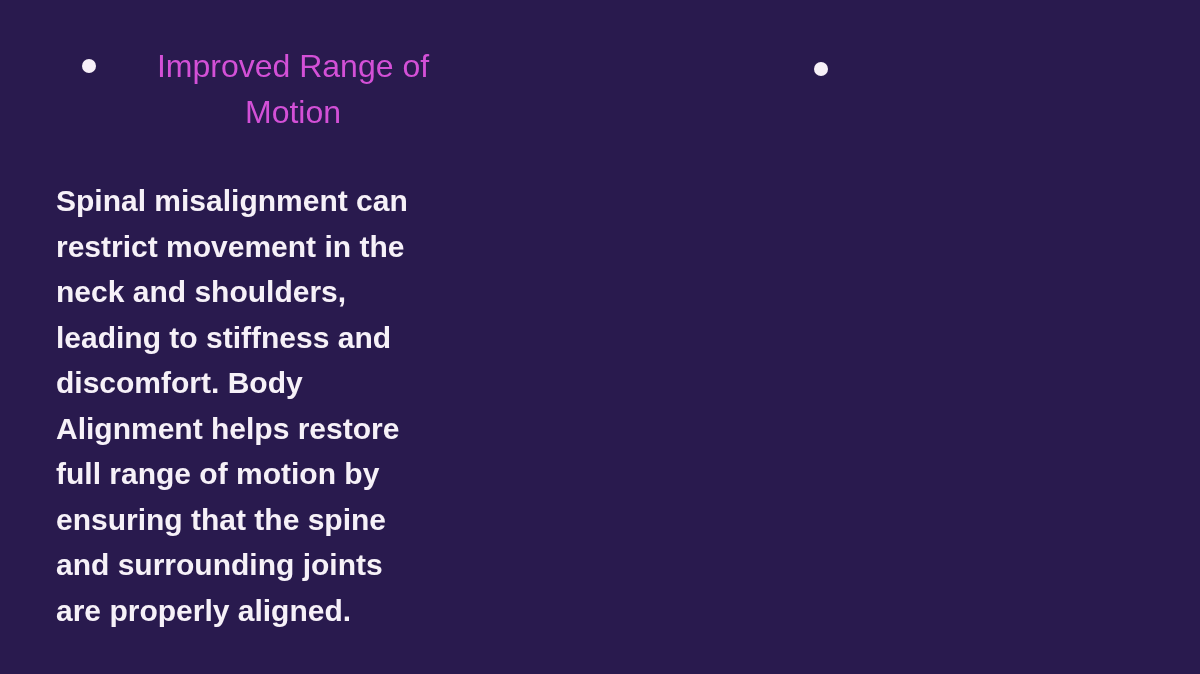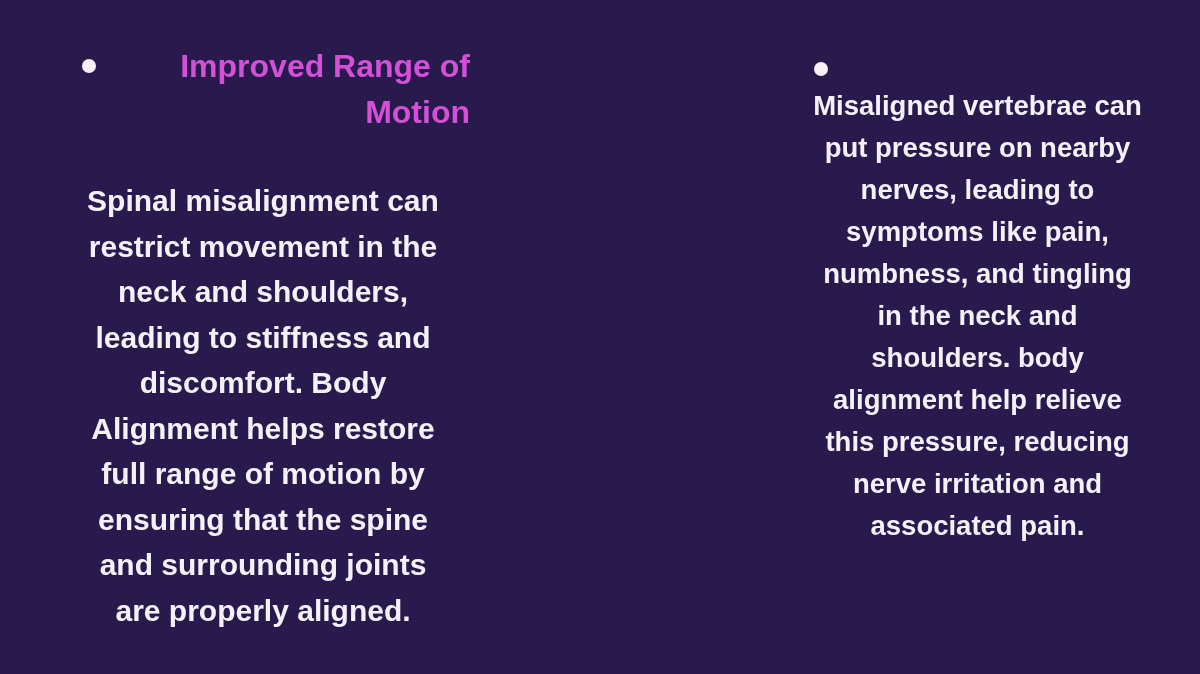"Improved Range of" .benefit-title { font-weight: 700 -> 400; text-align: right -> center }
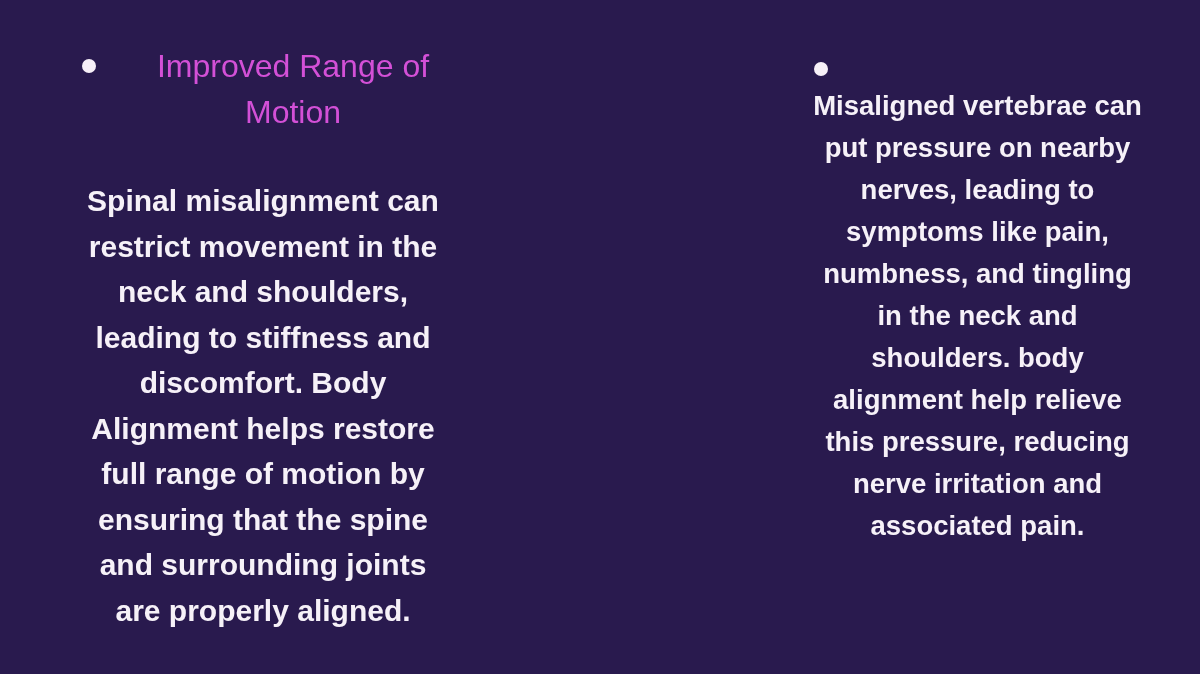"Misaligned vertebrae can" p.benefit-description { html: <p>Misaligned vertebrae can put pressure on nearby nerves, leading to symptoms like pain, numbness, and tingling in the neck and shoulders. body alignment help relieve this pressure, reducing nerve irritation and associated pain.</p> -> none }
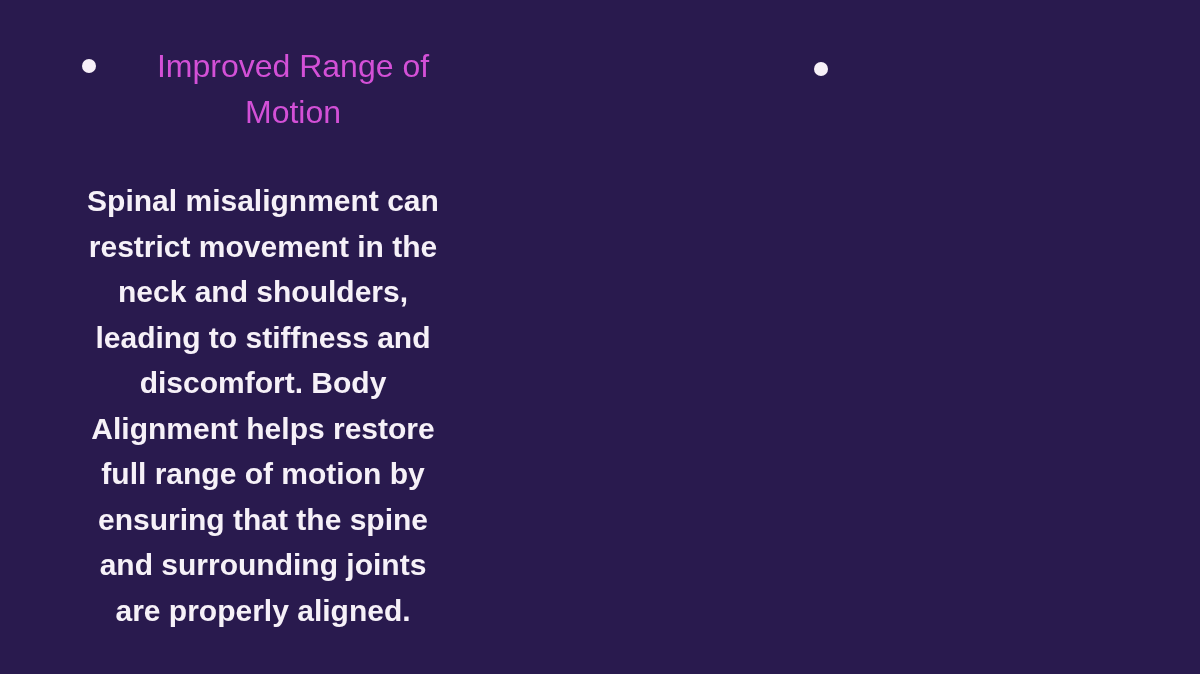"Spinal misalignment can" .benefit-description { text-align: center -> none }
